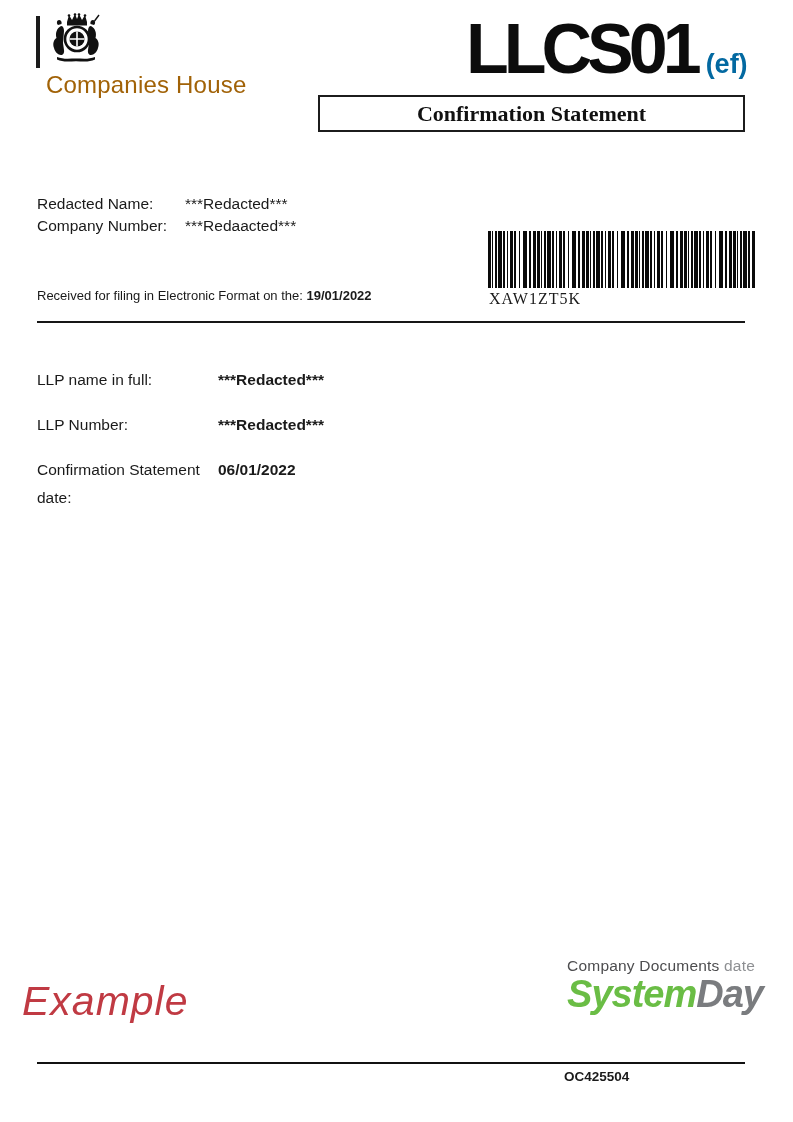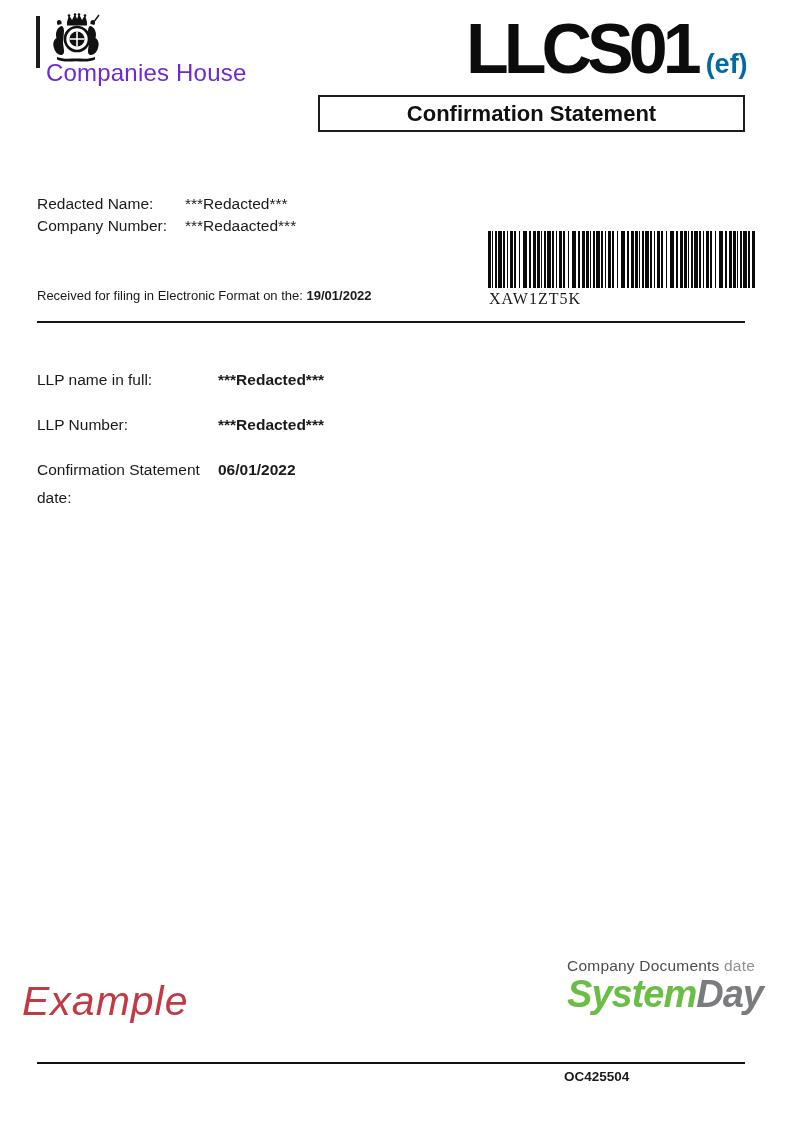"Companies House" .logo-text { color: #6d28d9 -> #a16207; top: 59px -> 71px }
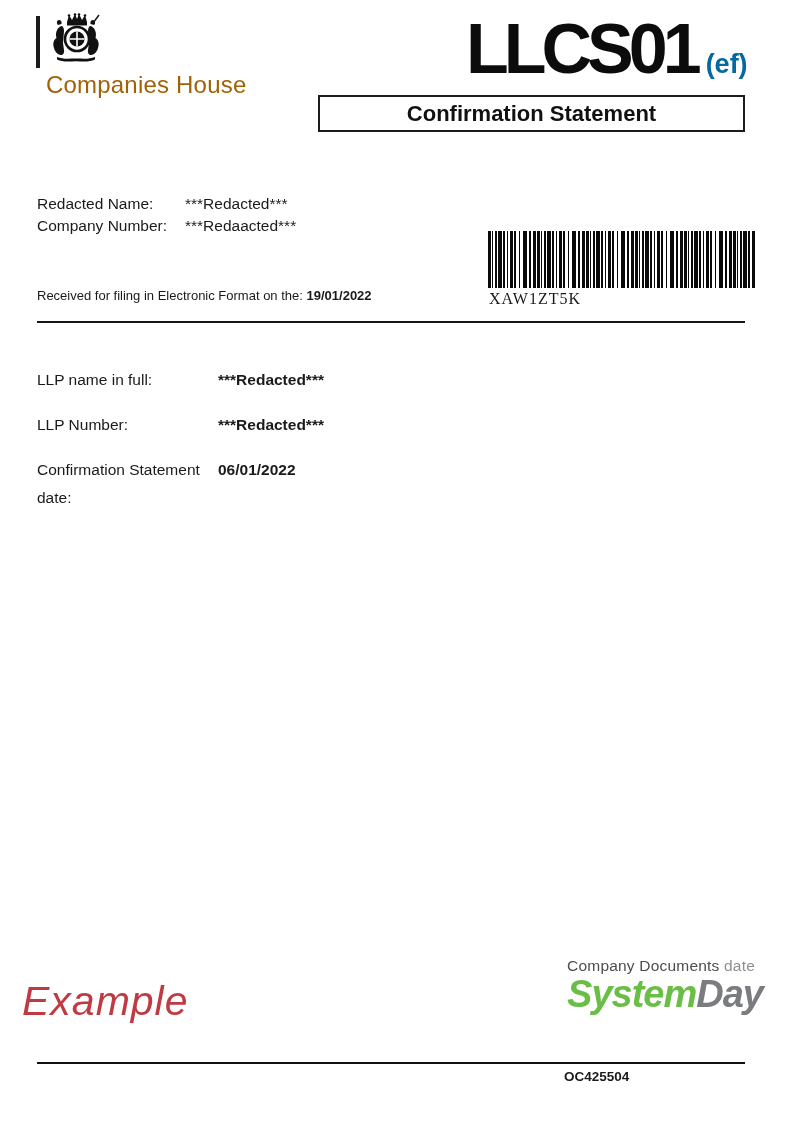"Confirmation Statement" .title-box .title-text { font-family: none -> Liberation Serif, serif }
